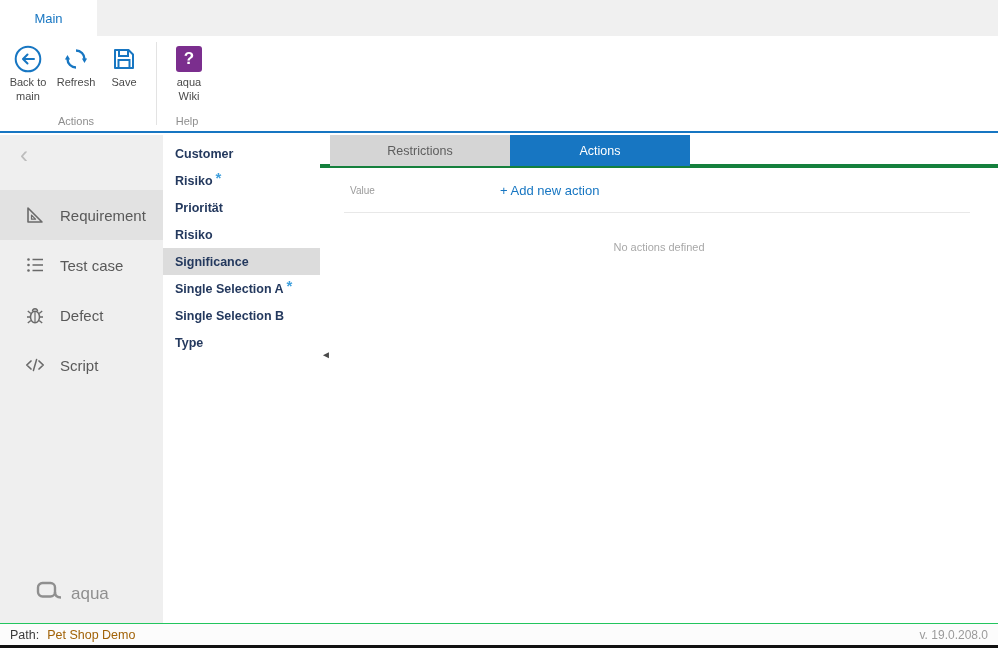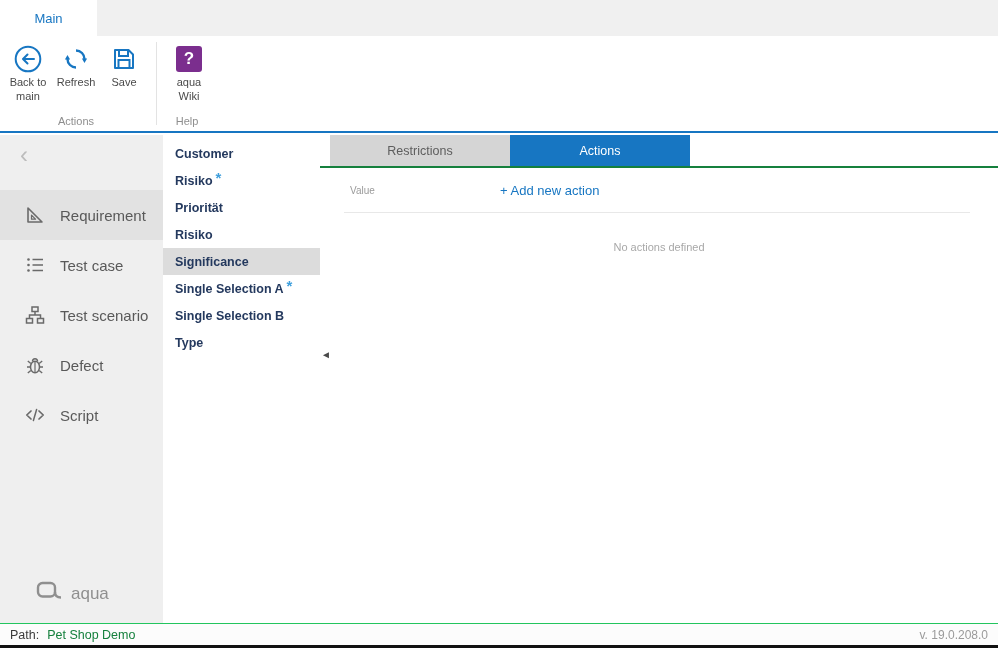"Restrictions" .tabbar { border-bottom: 2px solid #15803d -> 4px solid #15803d }
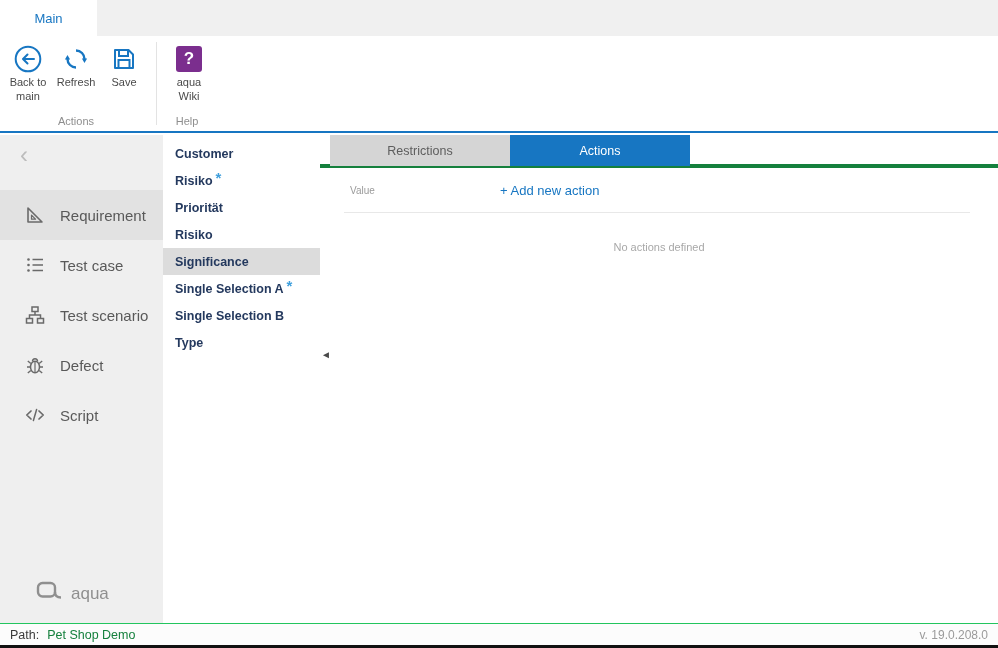"Test scenario" div.nav-item { html: <div> <span> <svg> <rect></rect> <rect></rect> <rect></rect> <path></path> </svg> </span> <span>Test scenario</span> </div> -> none }
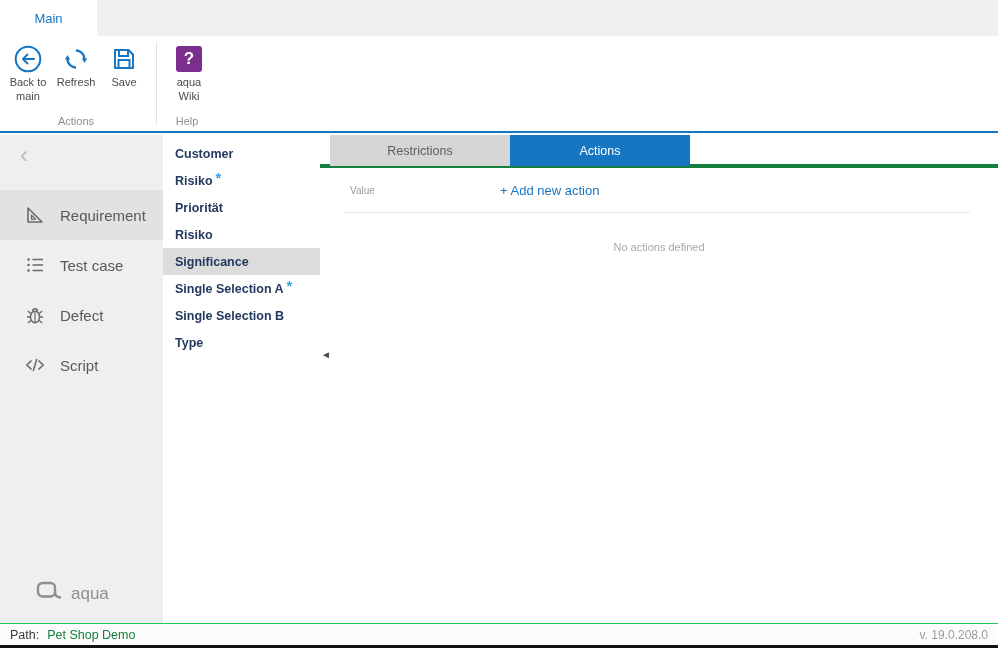"Pet Shop Demo" .path-value { color: #15803d -> #a16207 }
